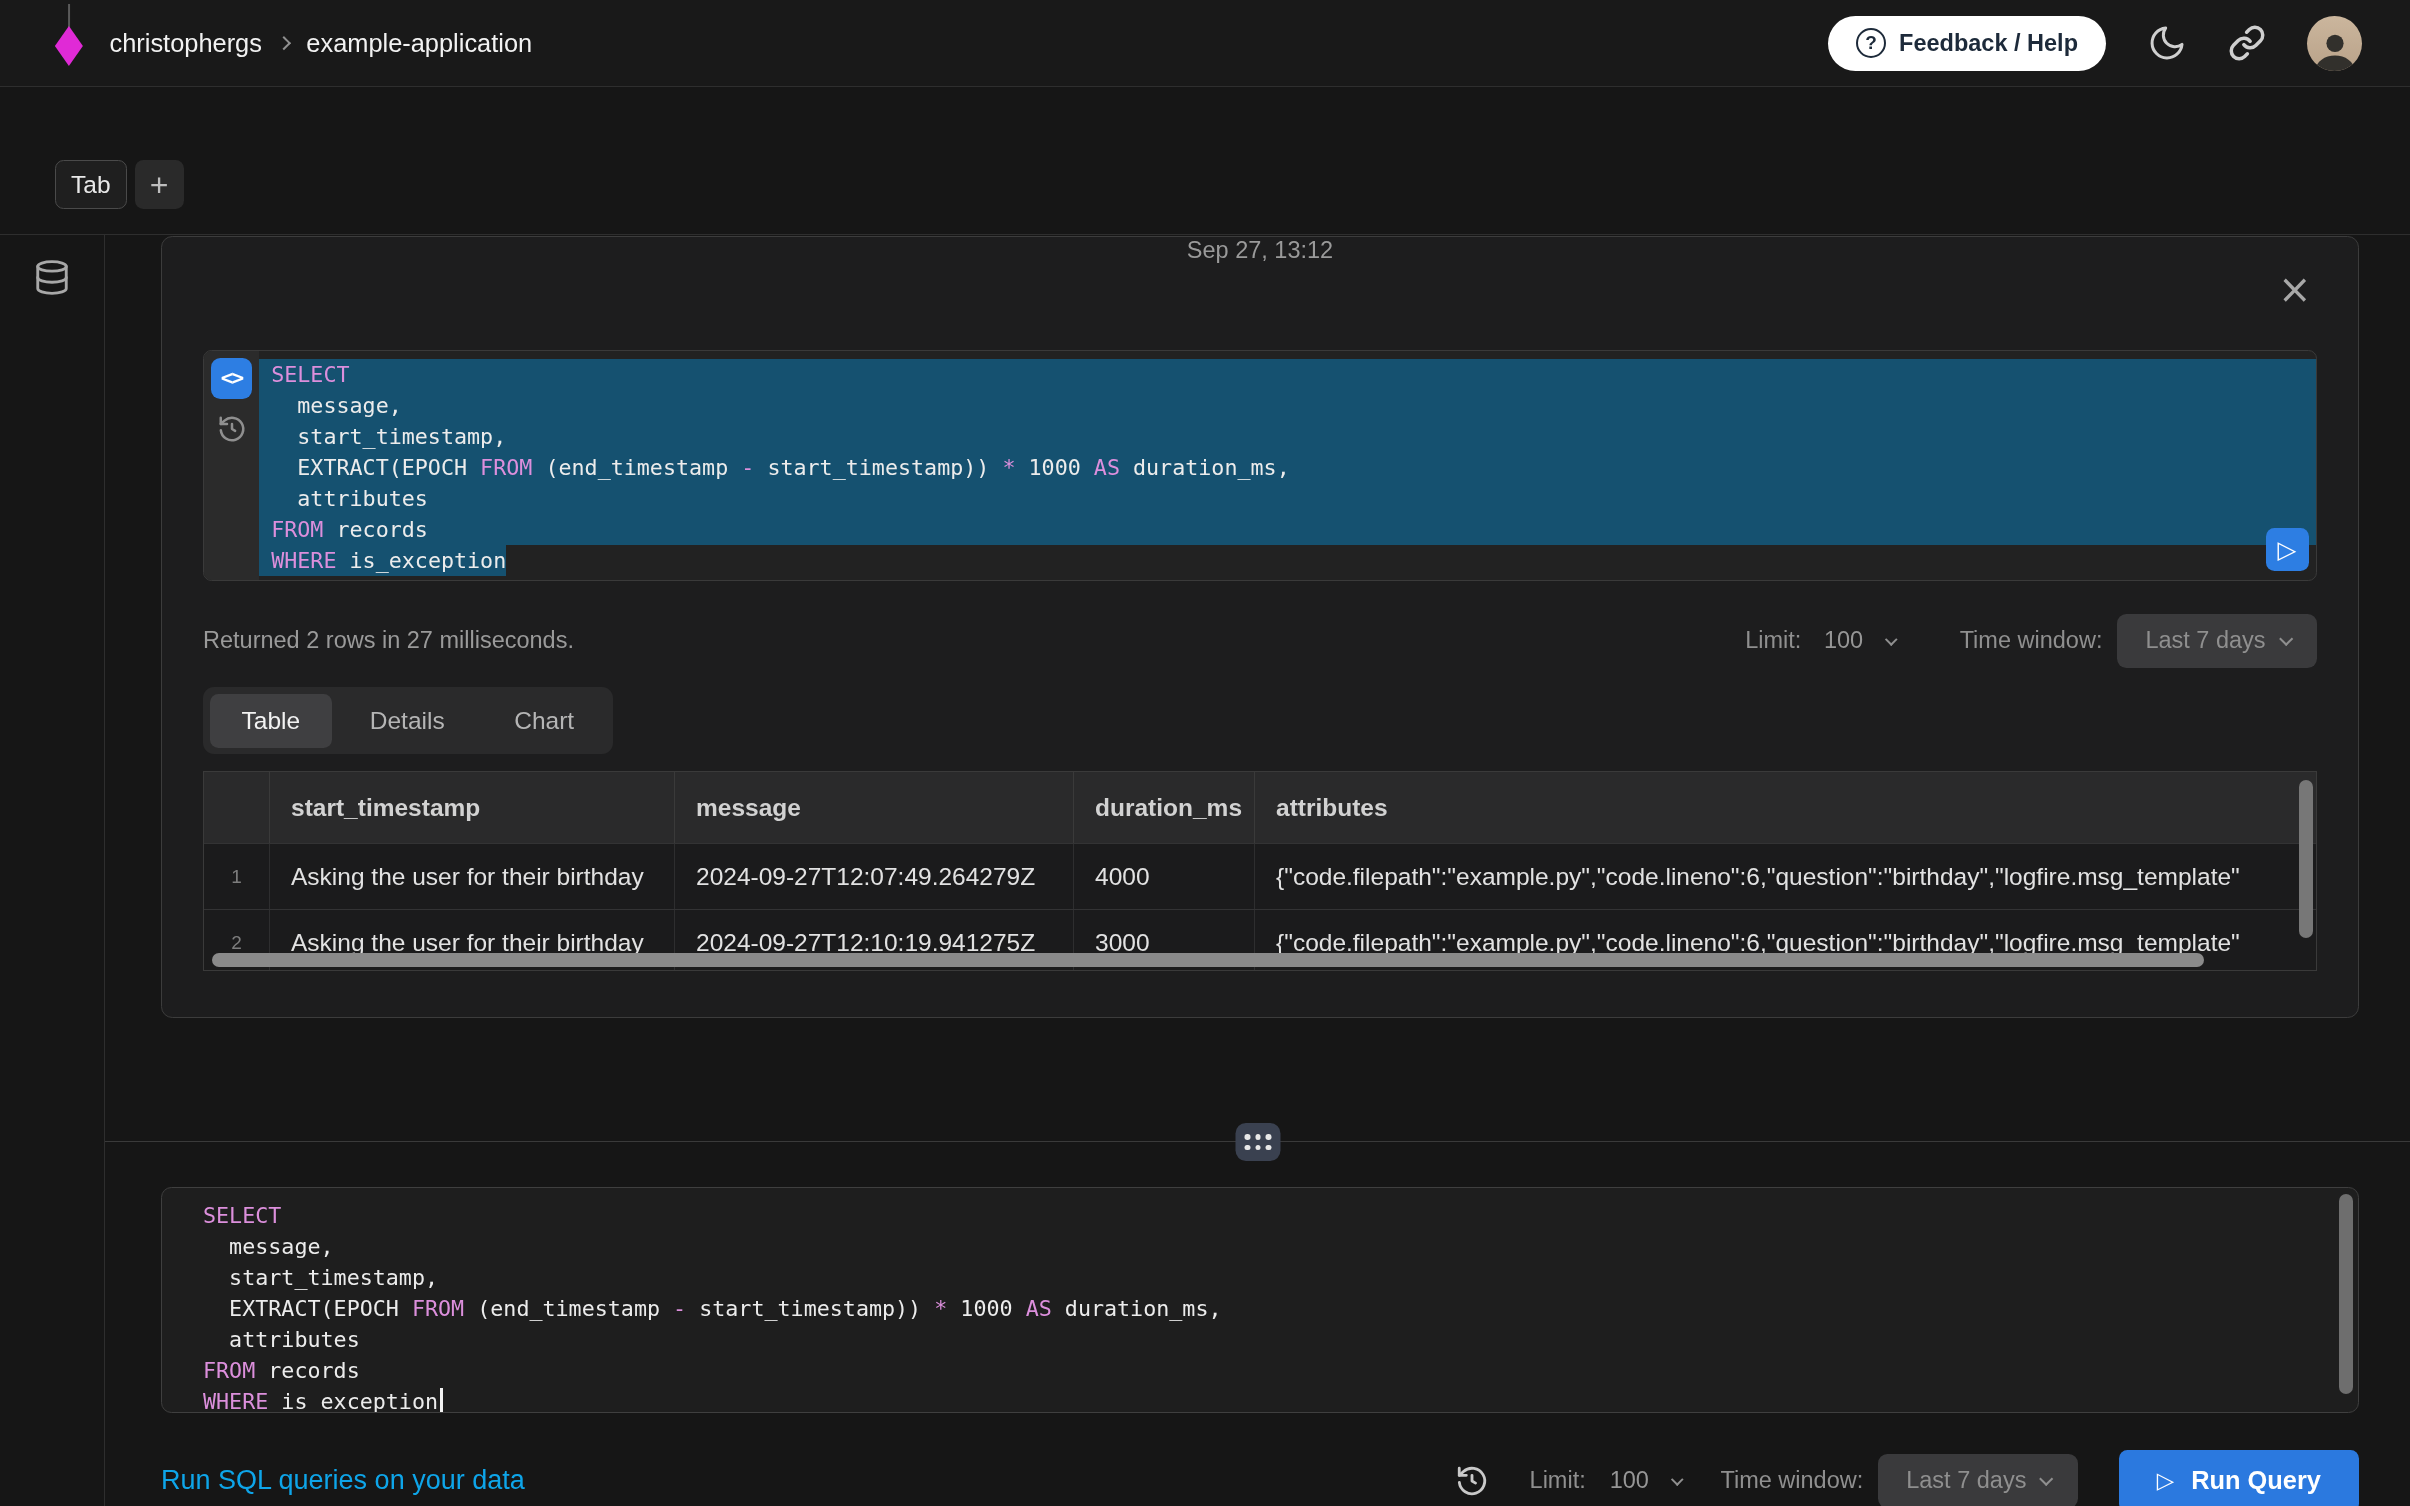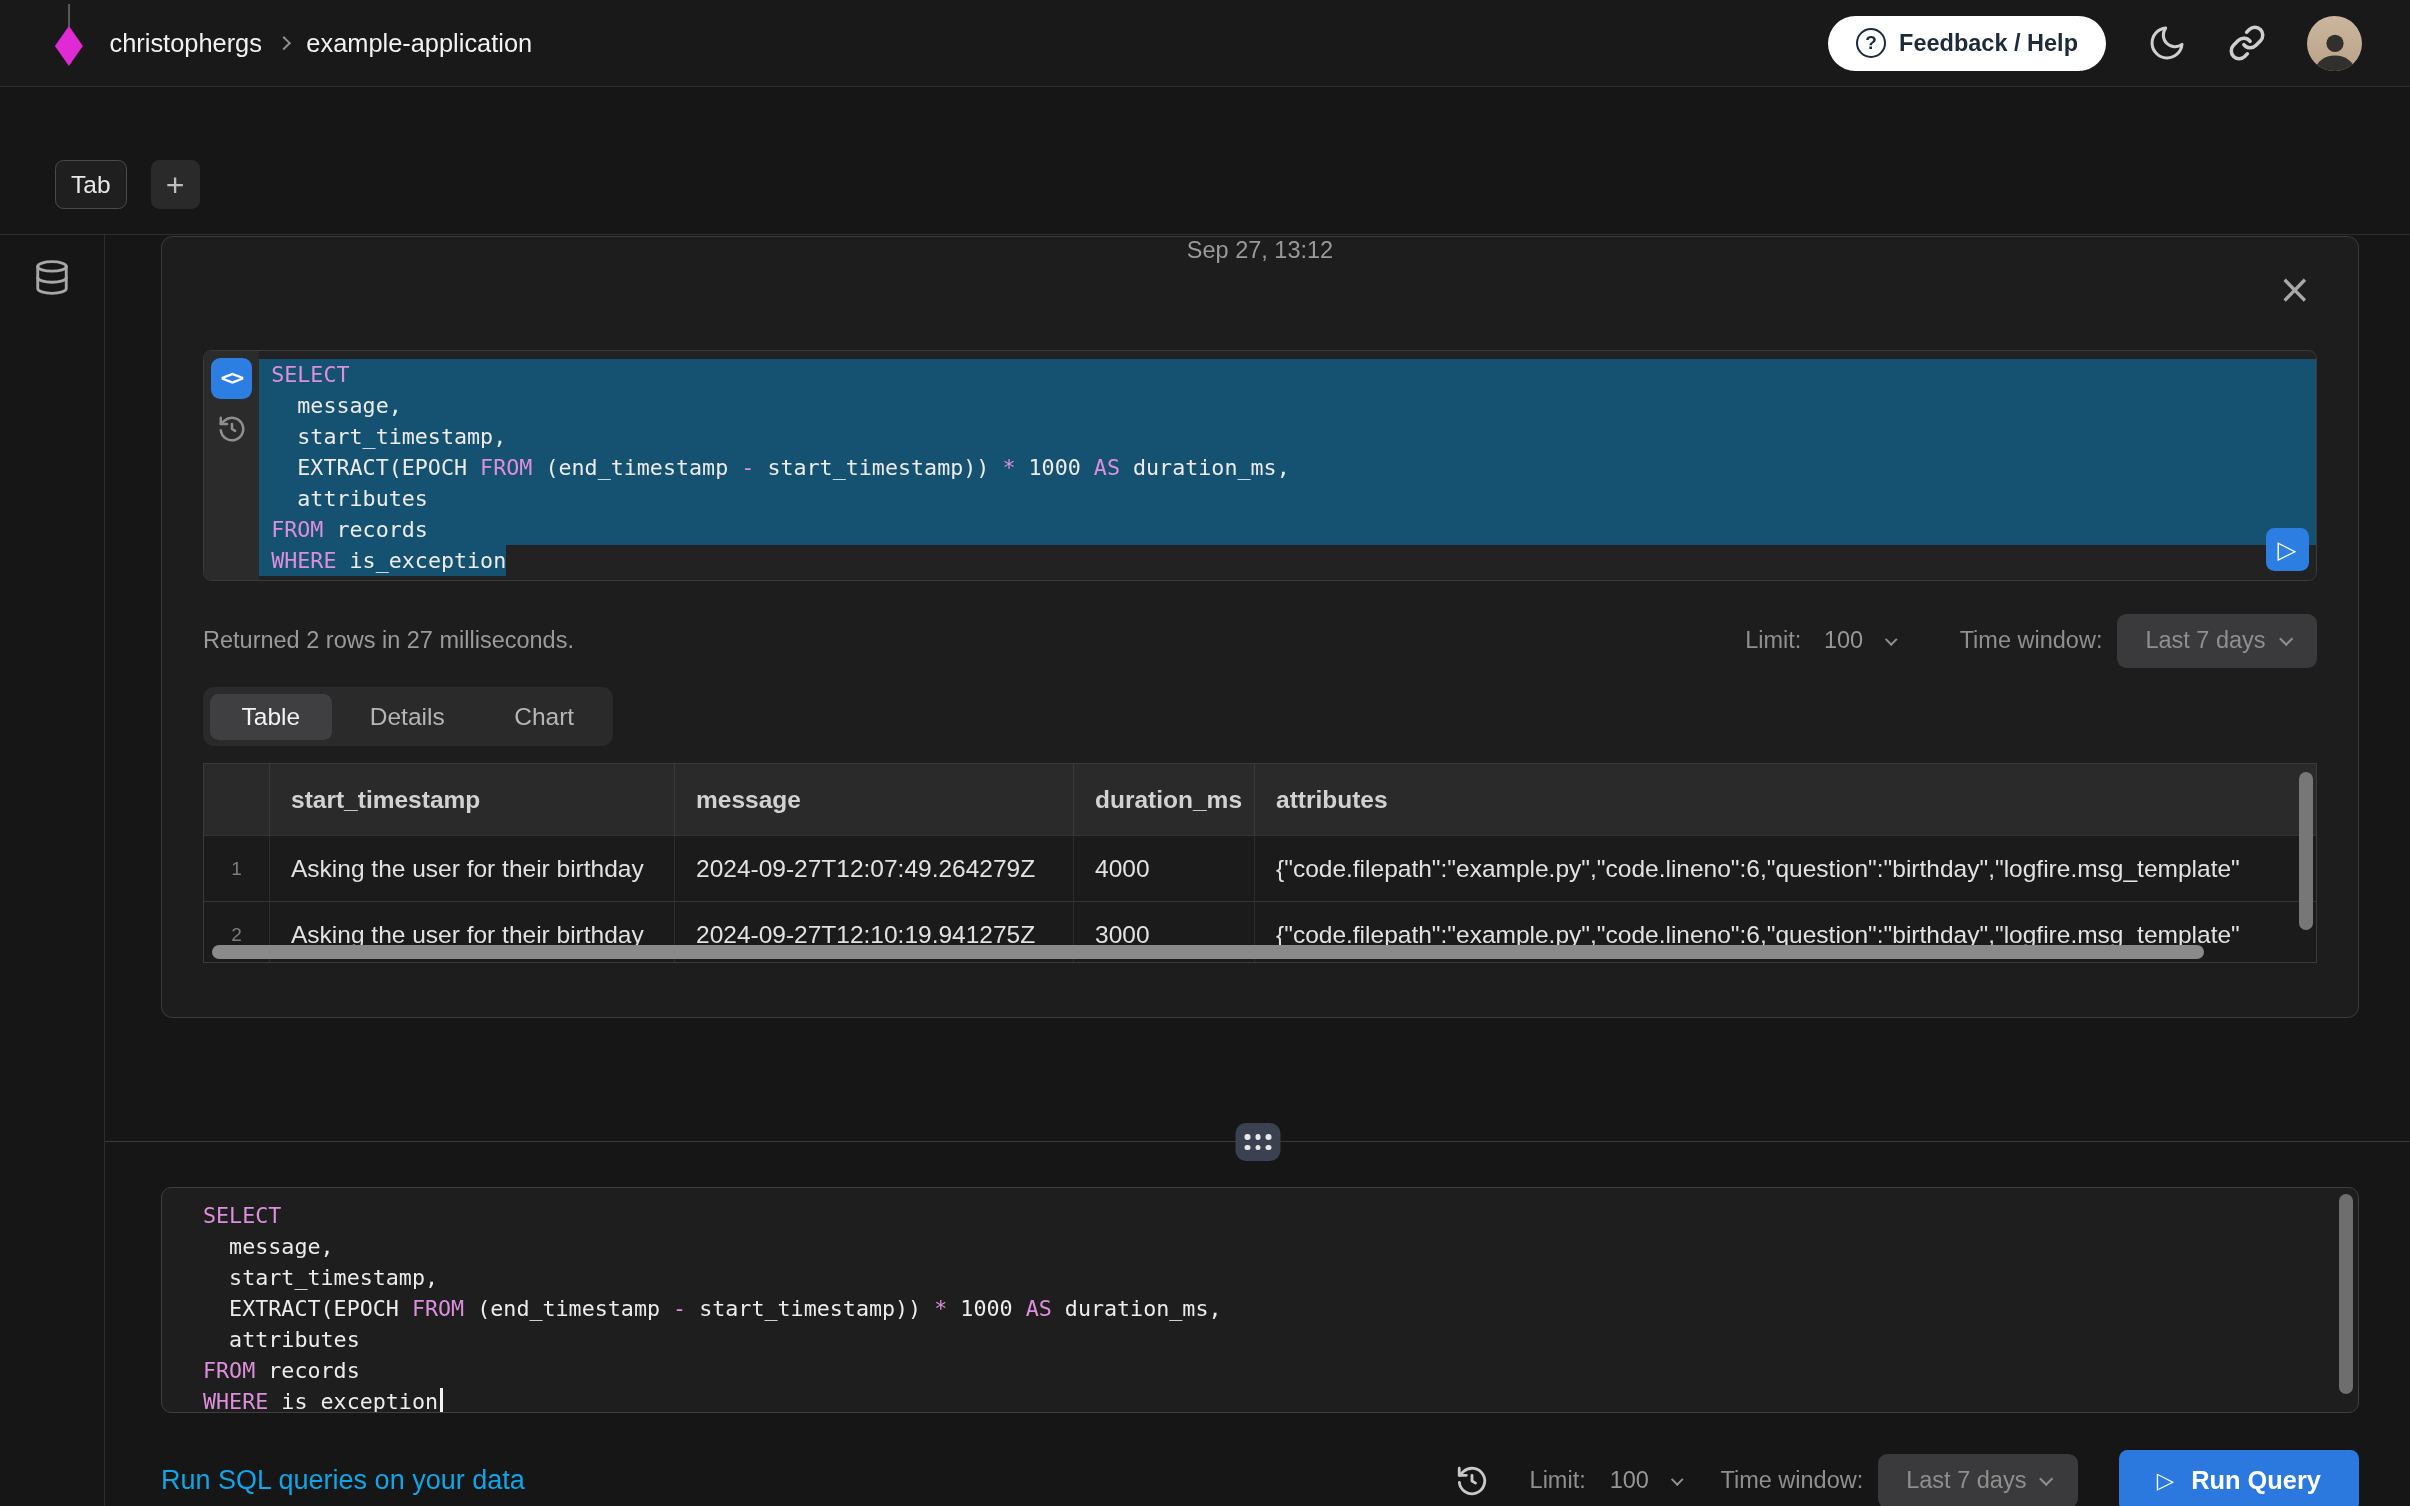"Tab" .tab-row { gap: 24px -> 8px }
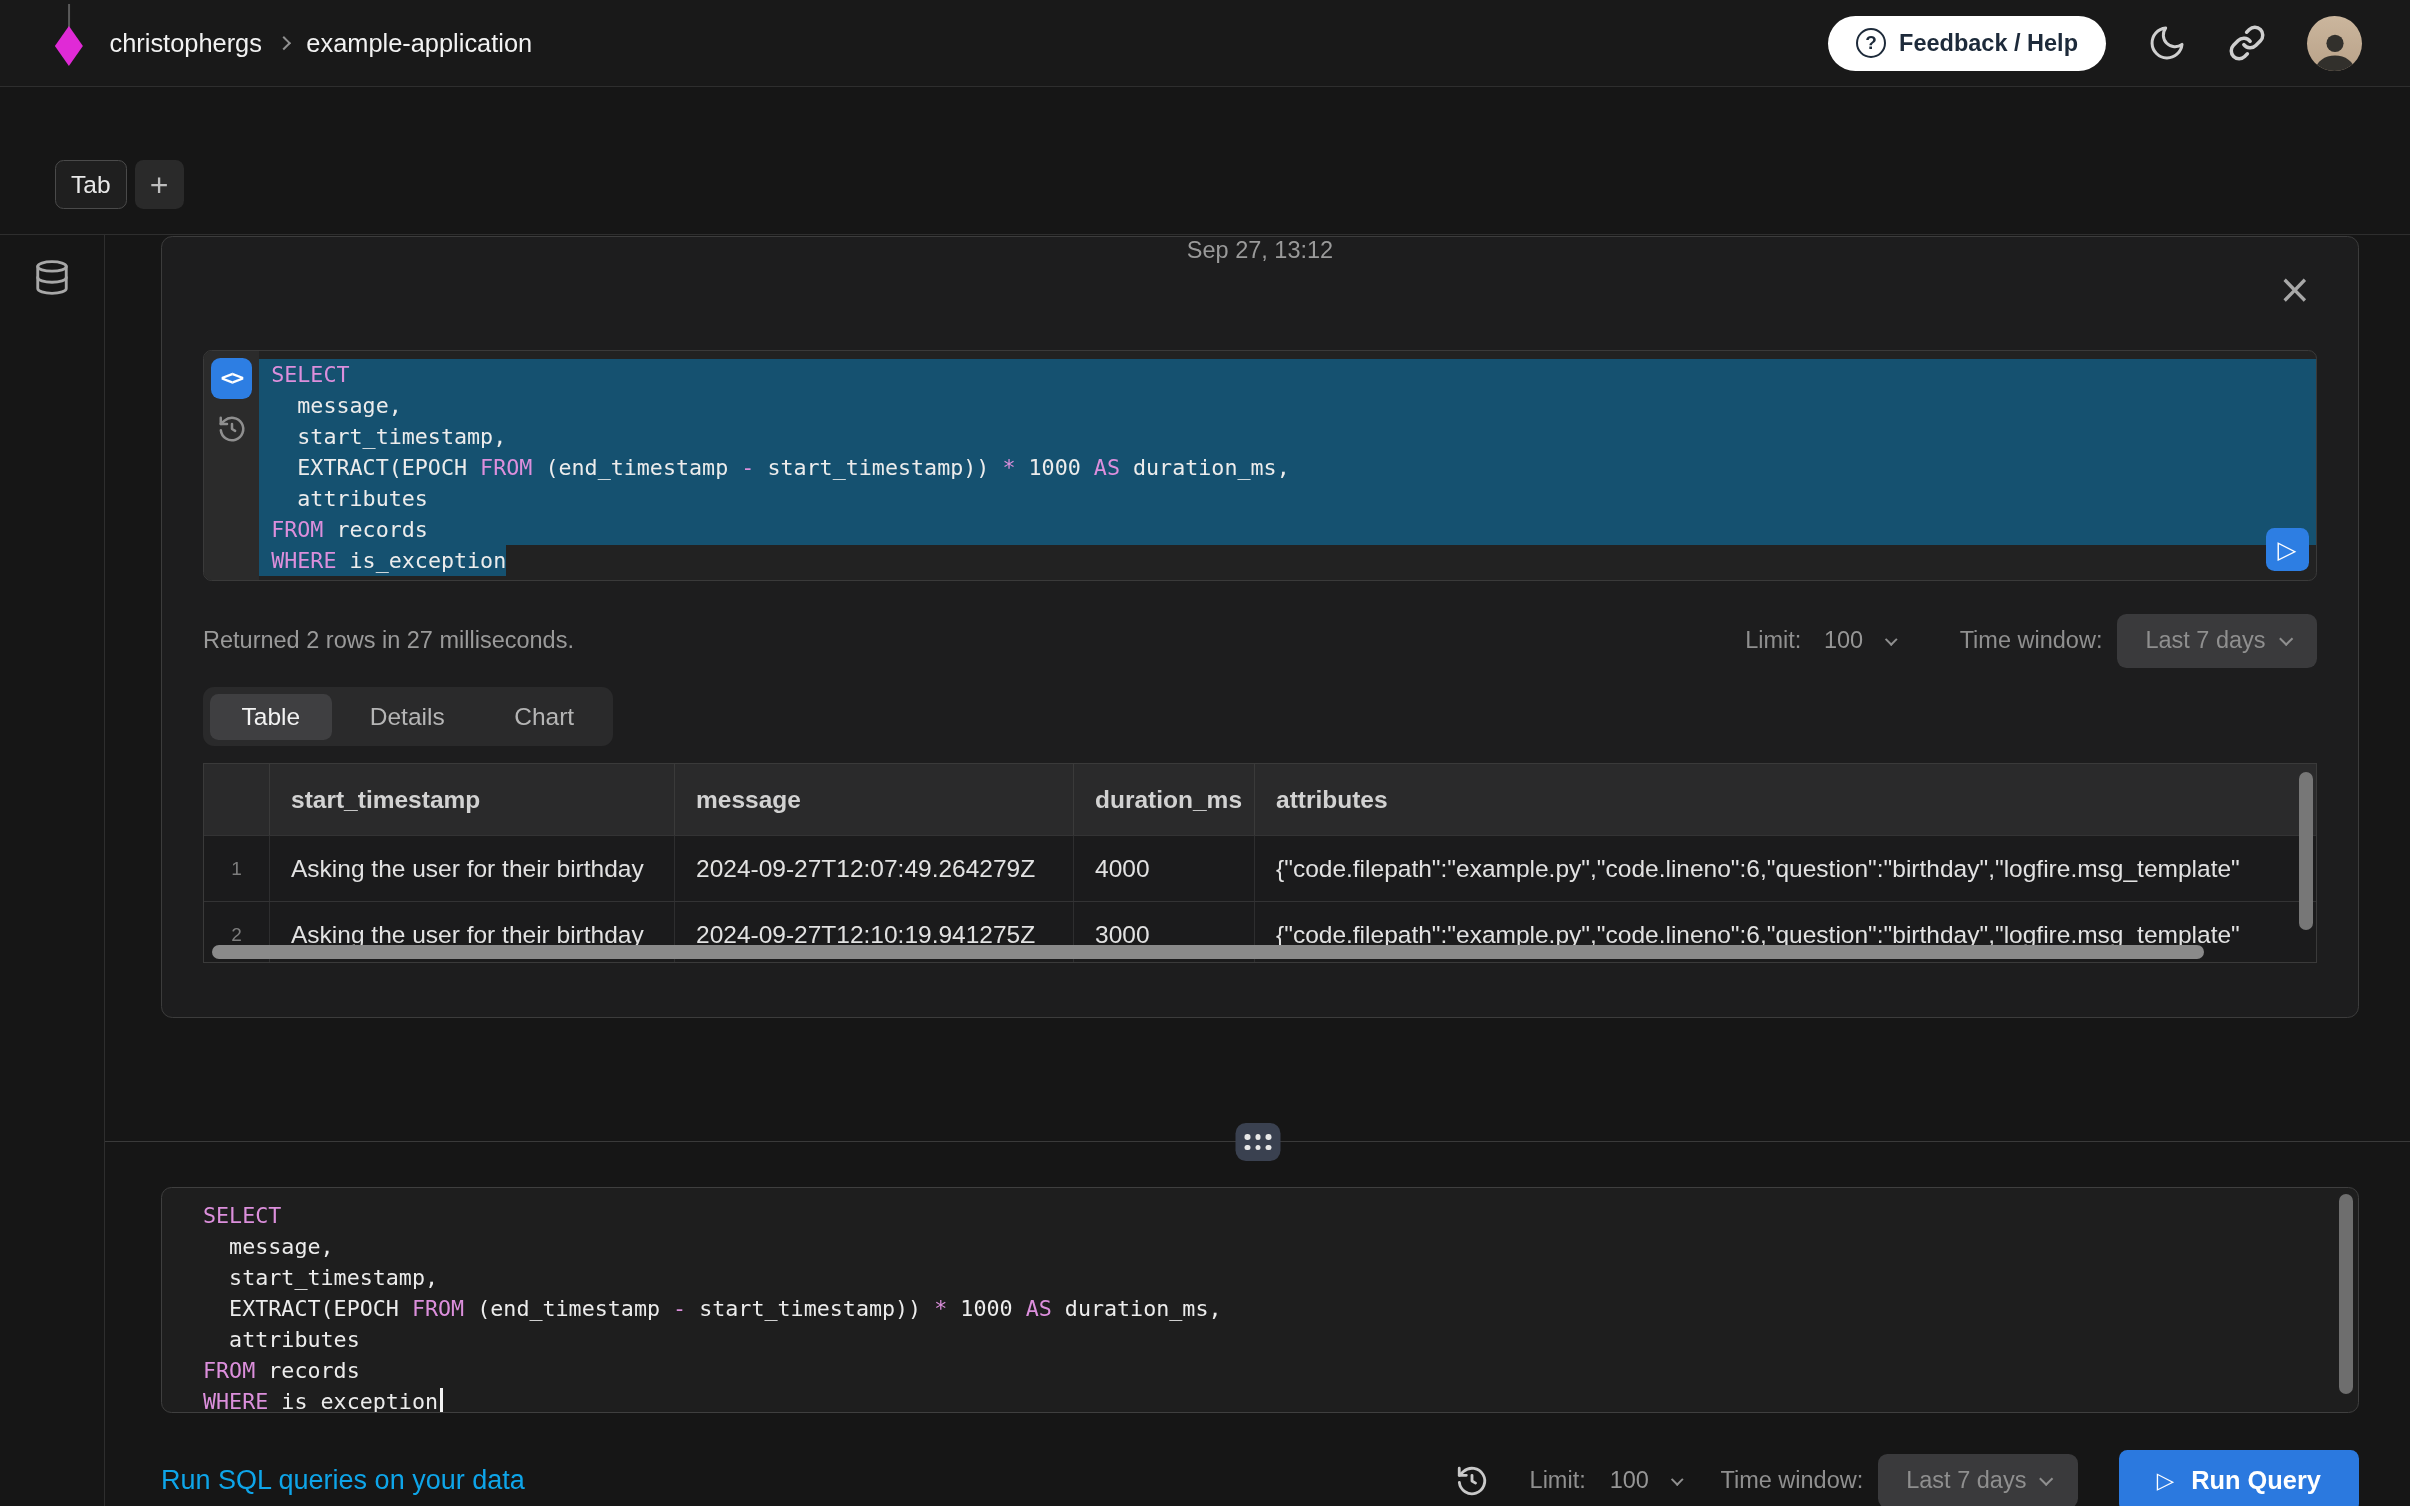"Table" .seg { height: 46px -> 54px }
